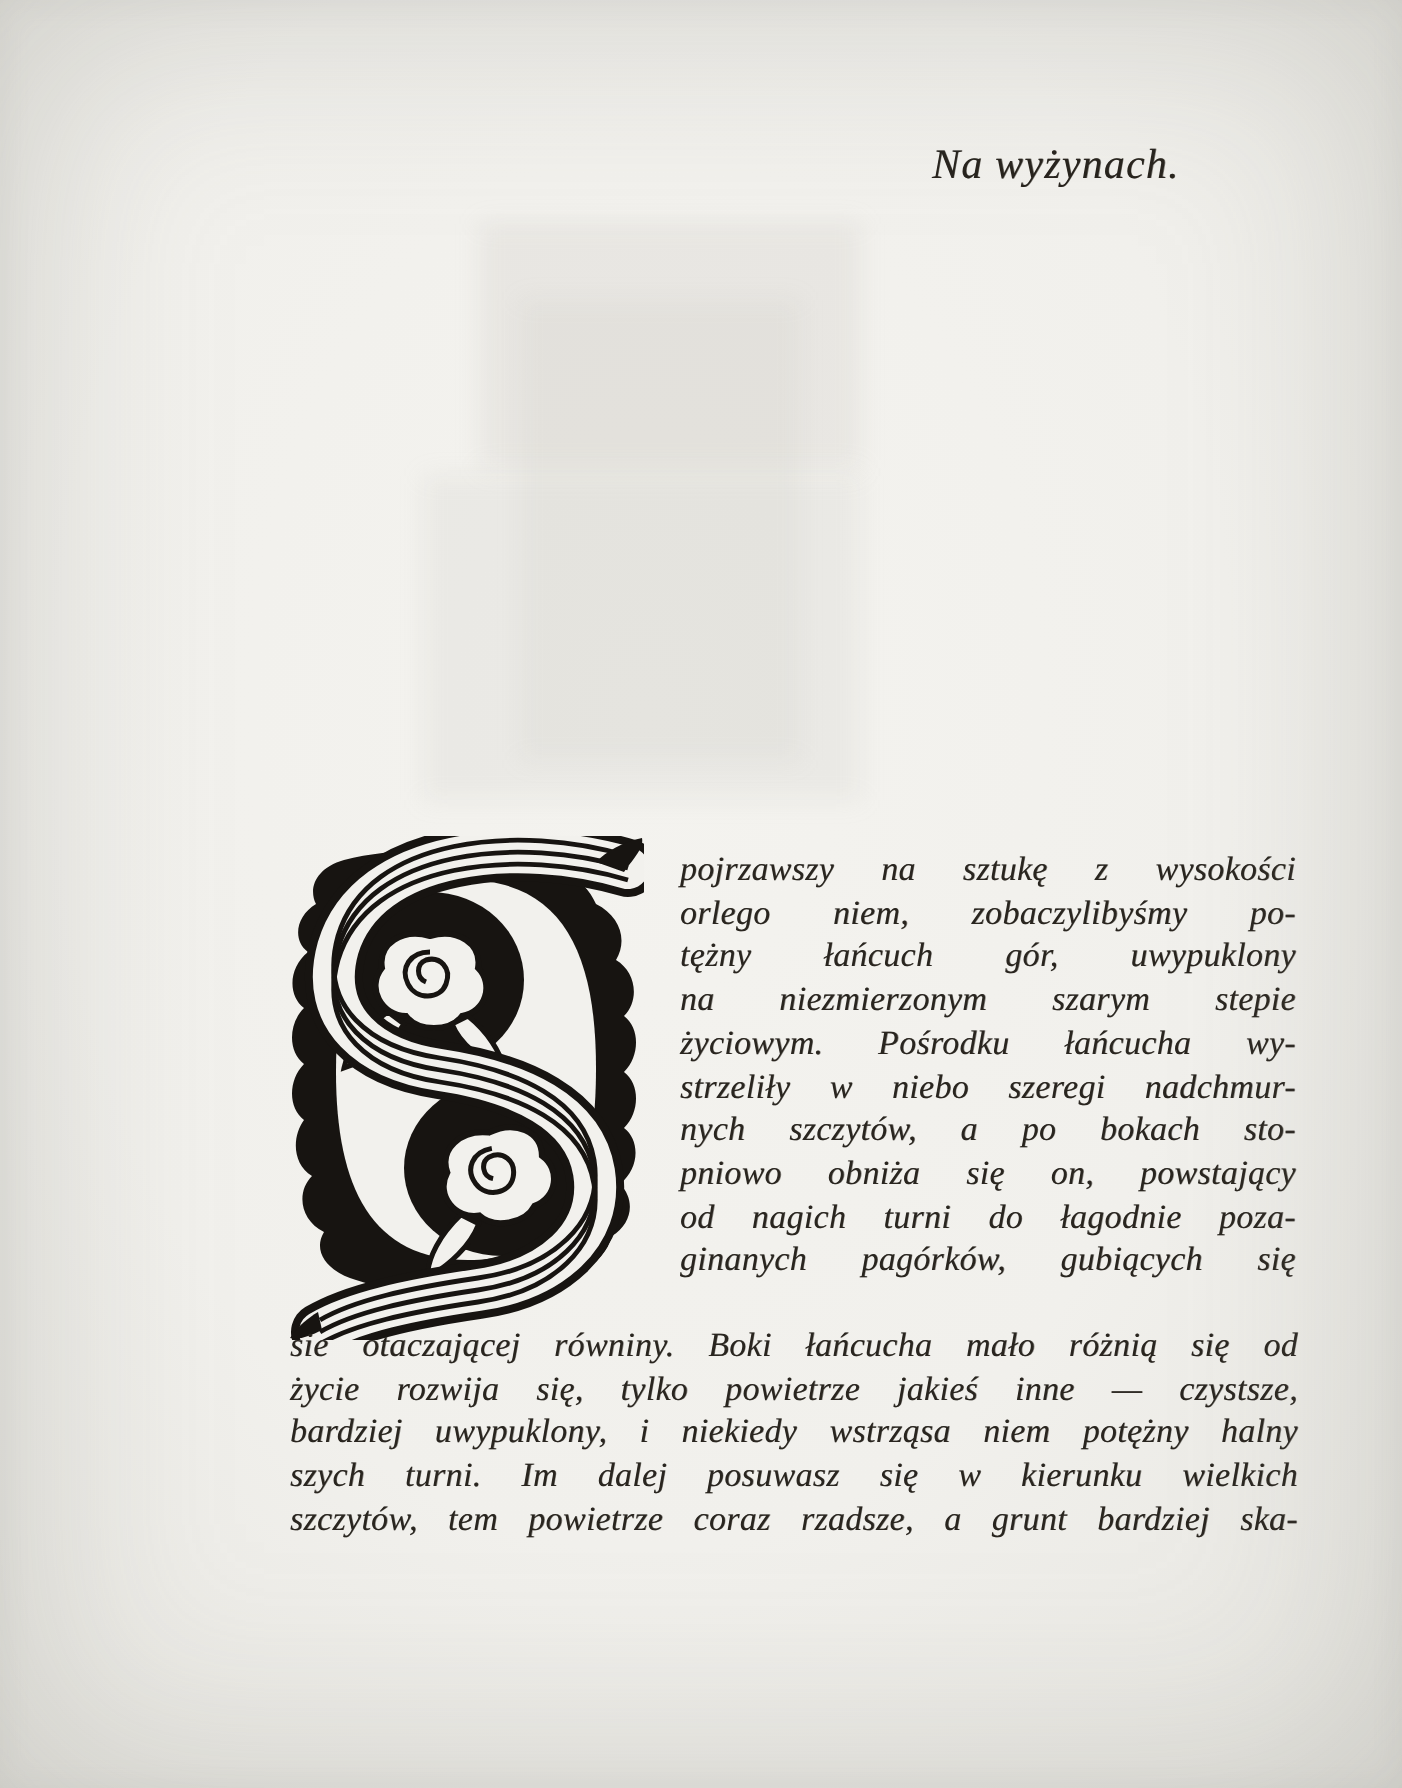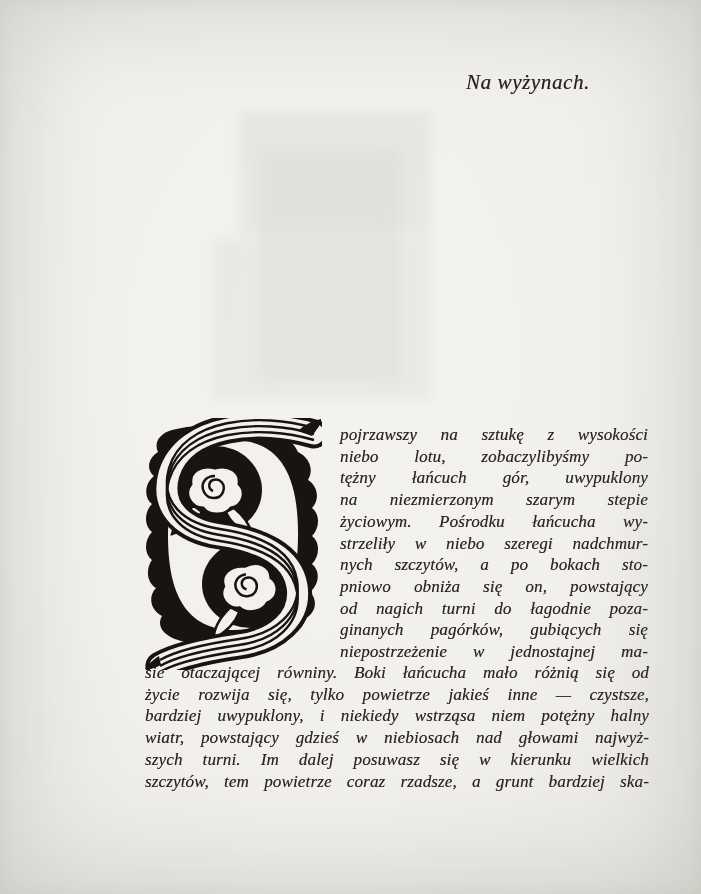"niebo lotu, zobaczylibyśmy po-" div.textline { text: niebo lotu -> orlego niem }
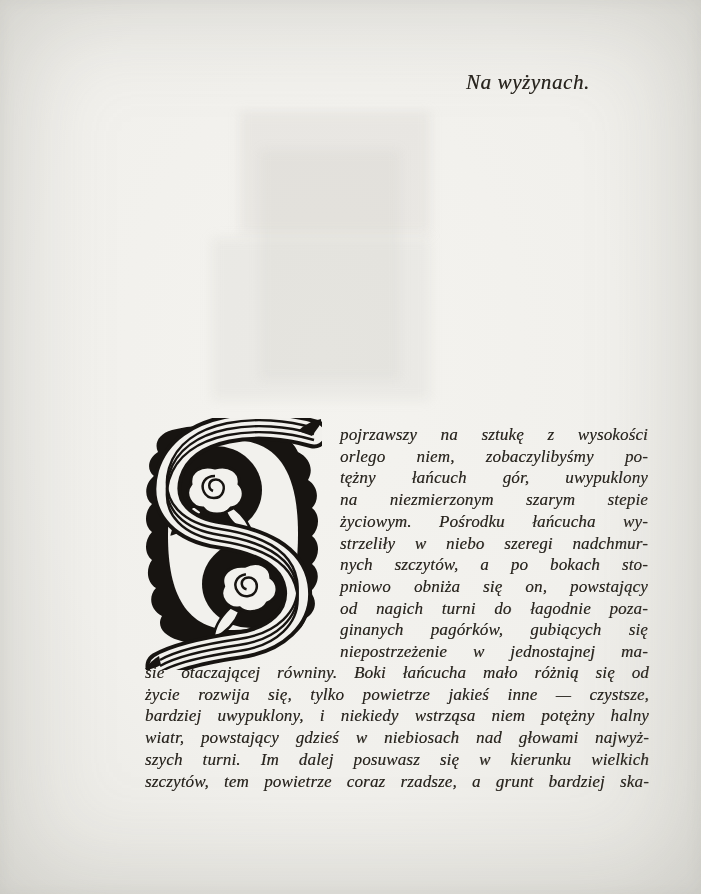"niepostrzeżenie w jednostajnej ma-" div.textline { html: <div>niepostrzeżenie w jednostajnej ma-</div> -> none }
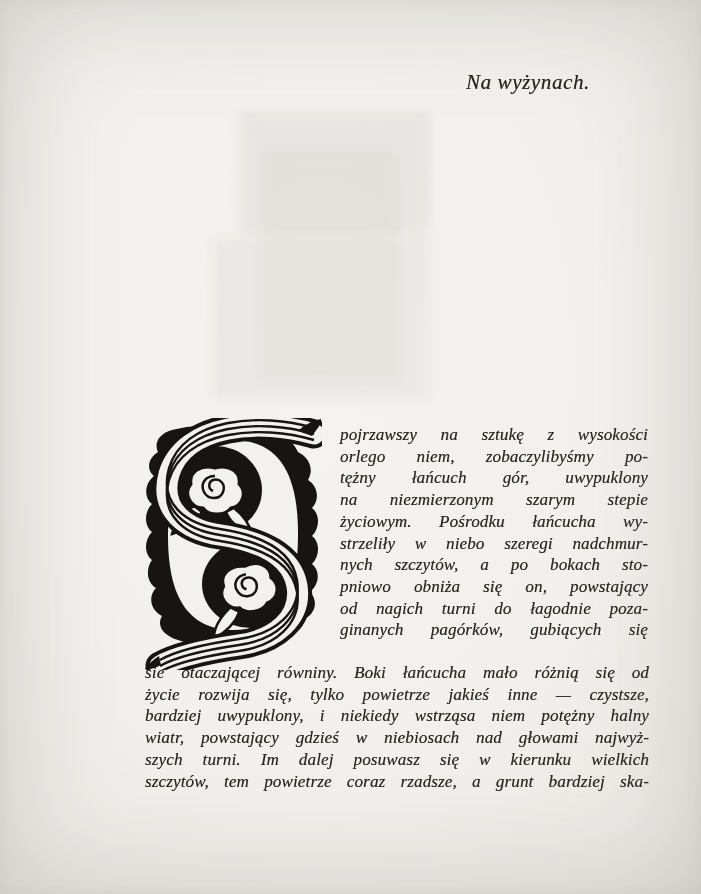"wiatr, powstający gdzieś w niebiosach" div.textline { html: <div>wiatr, powstający gdzieś w niebiosach nad głowami najwyż-</div> -> none }
